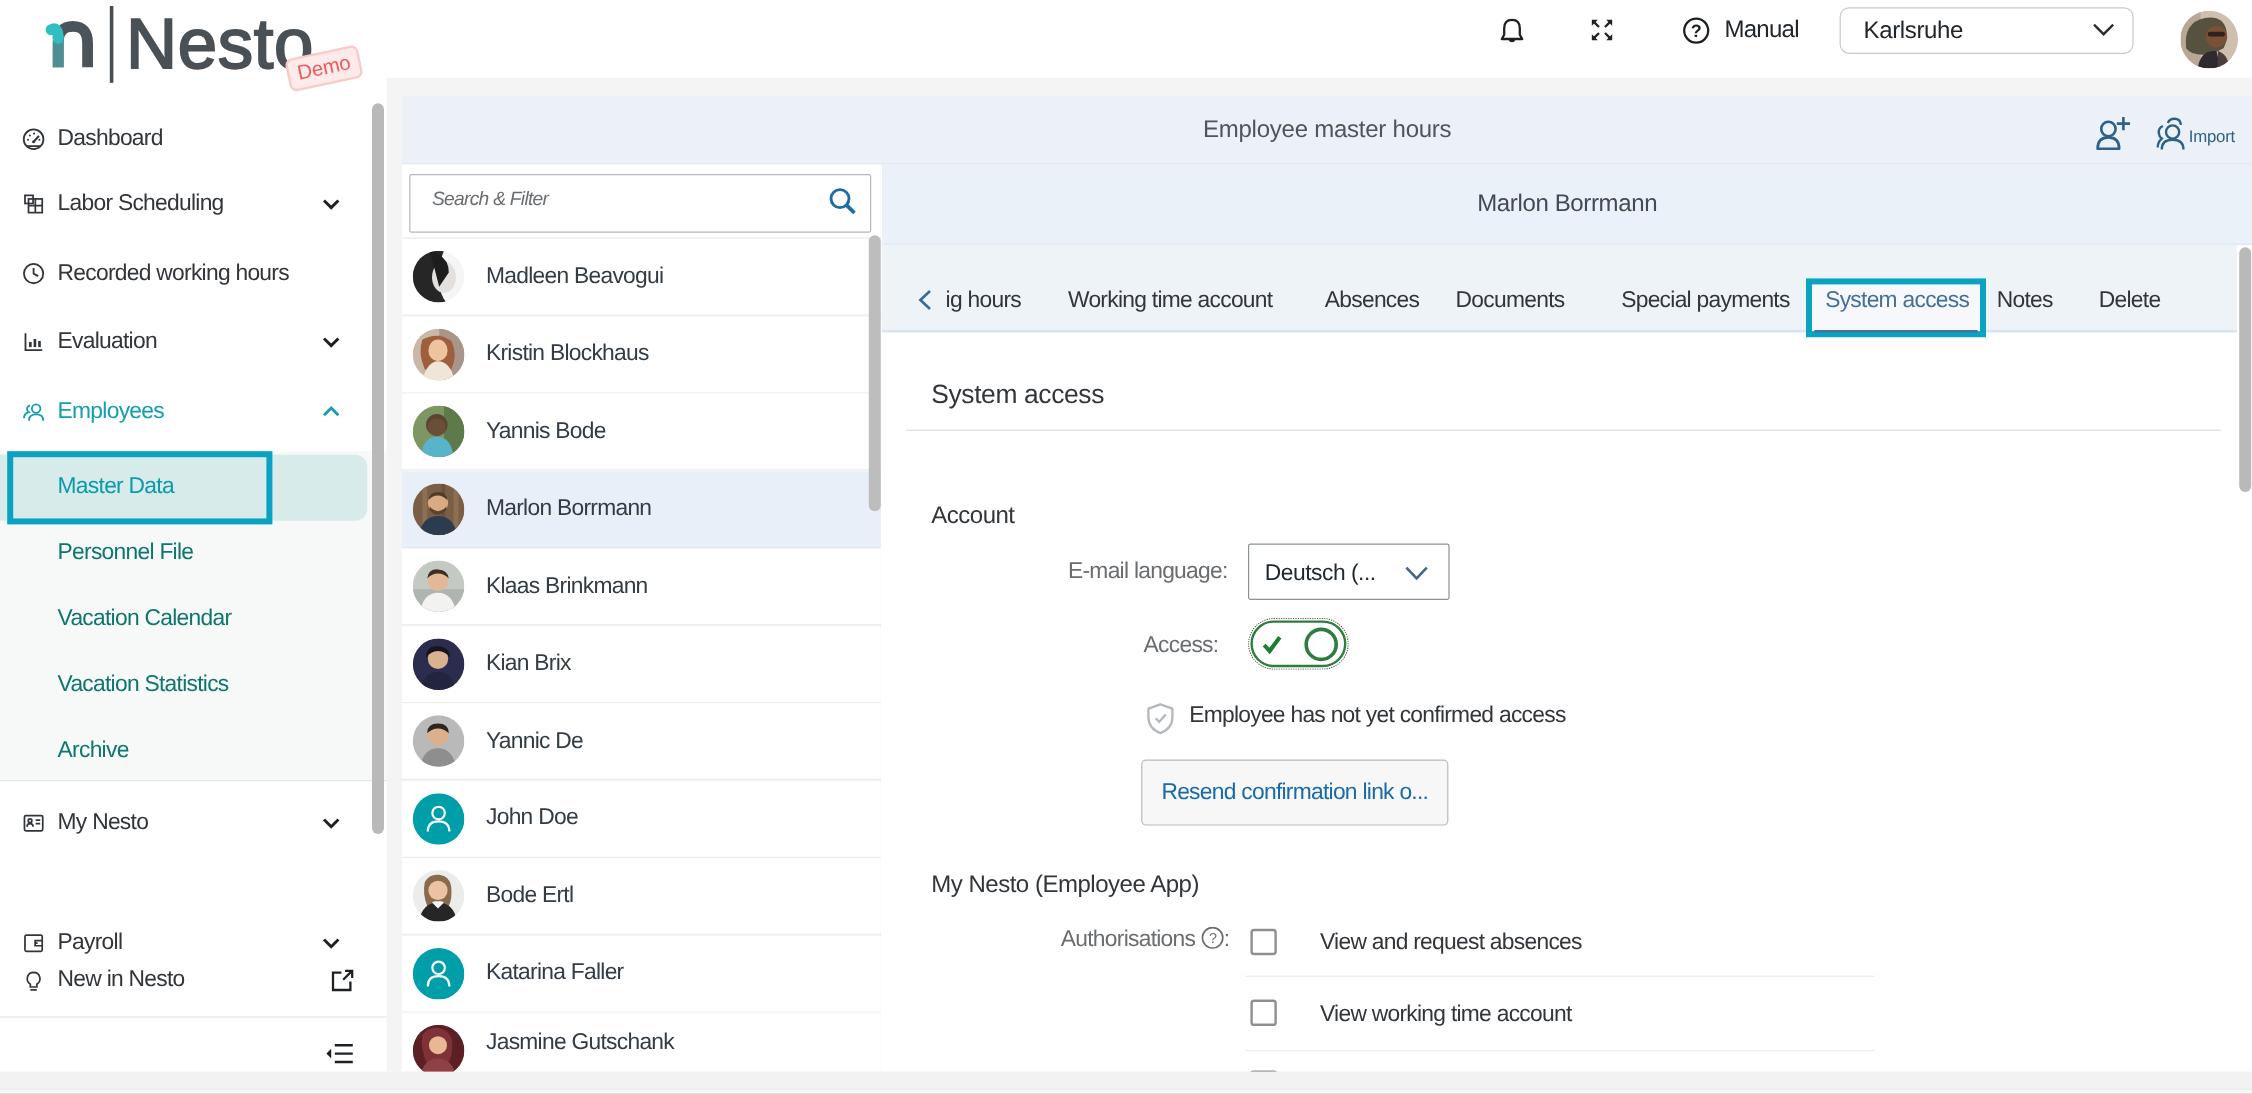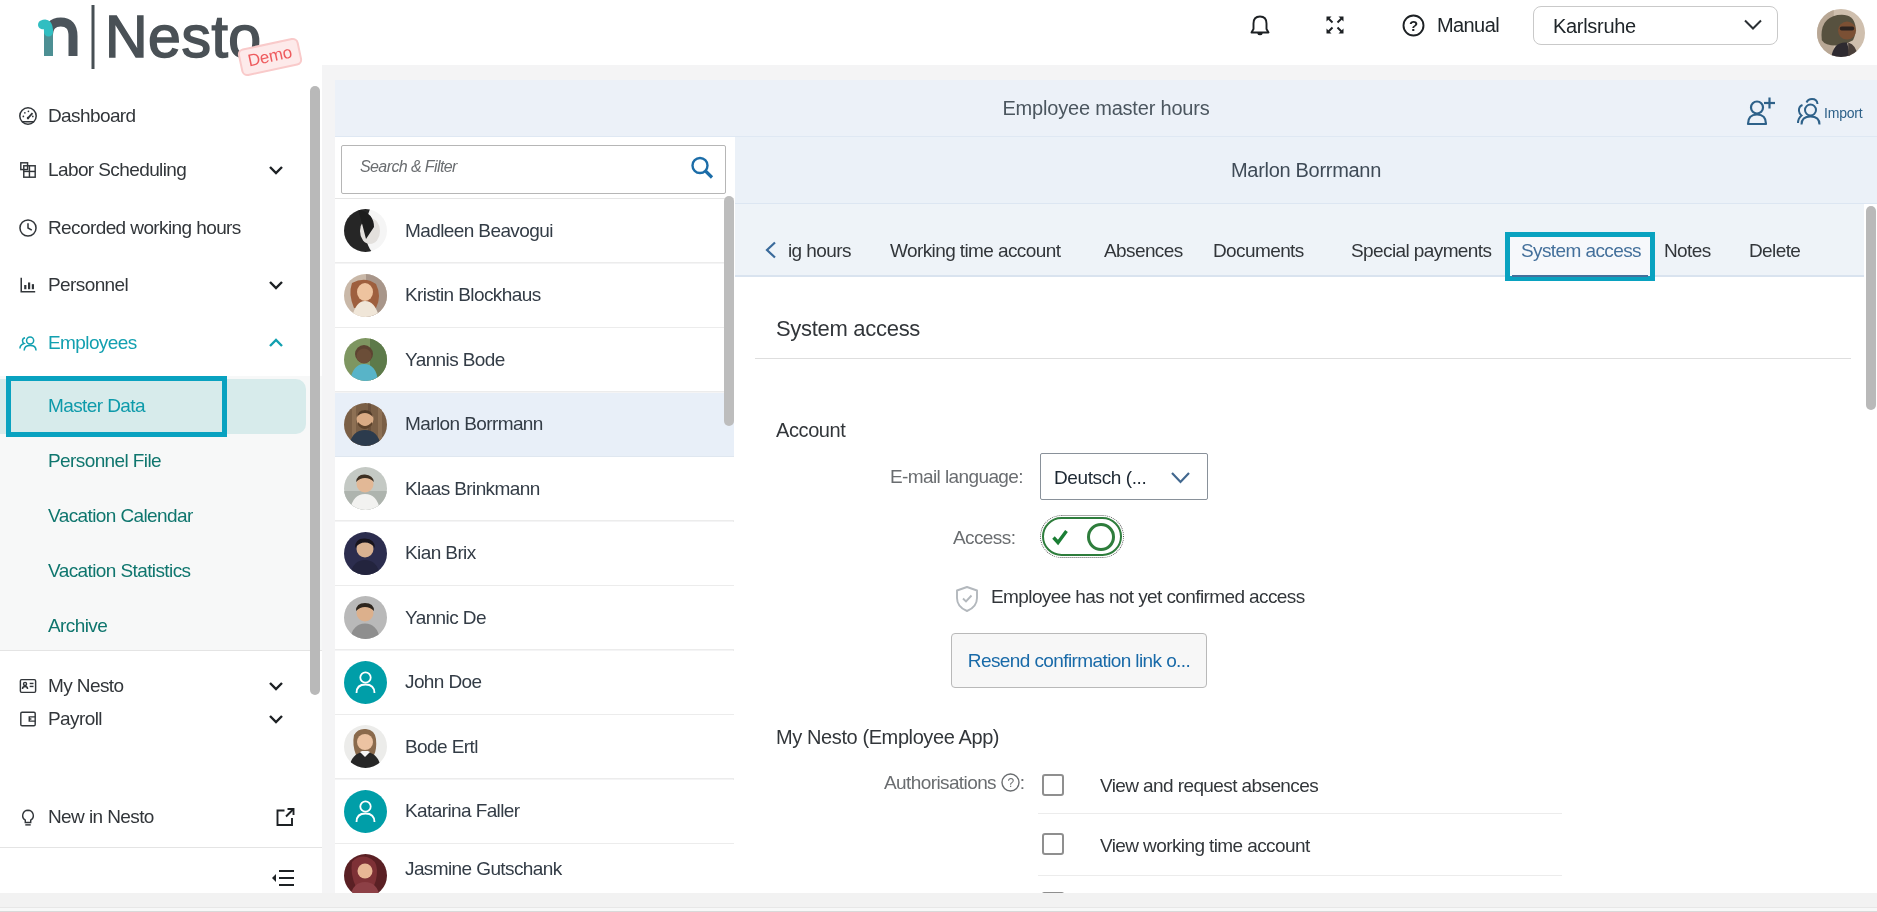"Personnel" span.lb { text: Personnel -> Evaluation }
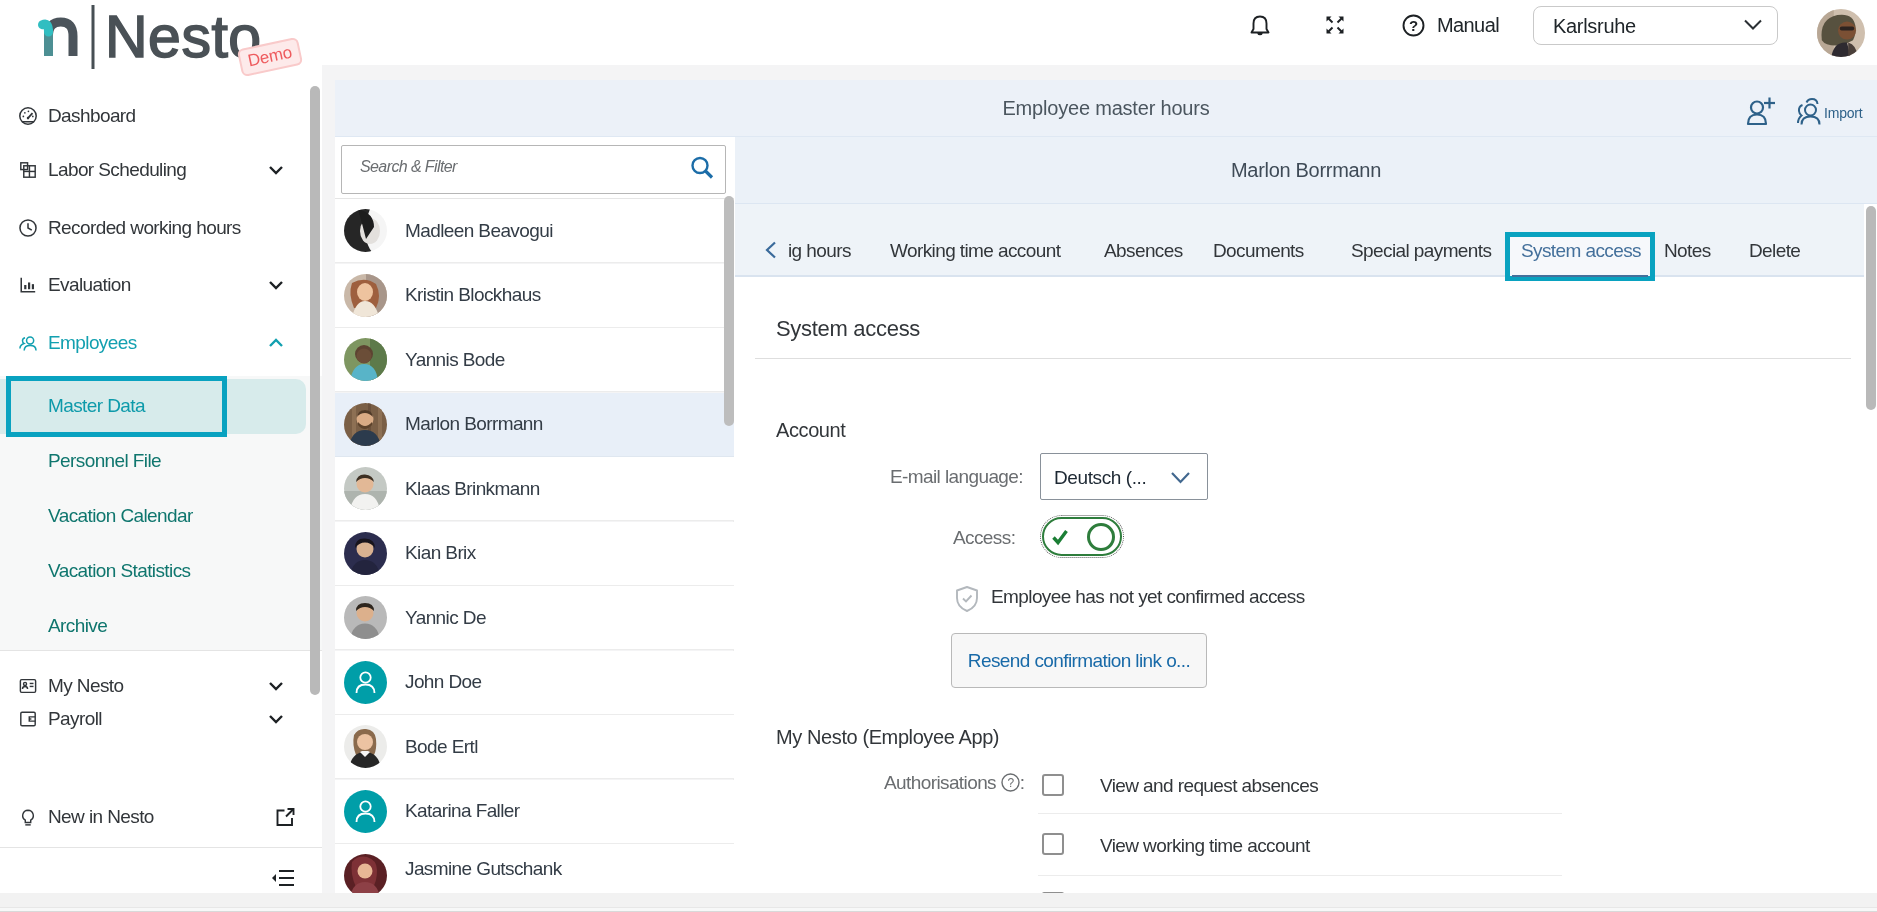"Payroll" div.navitem { top: 699px -> 766px }
